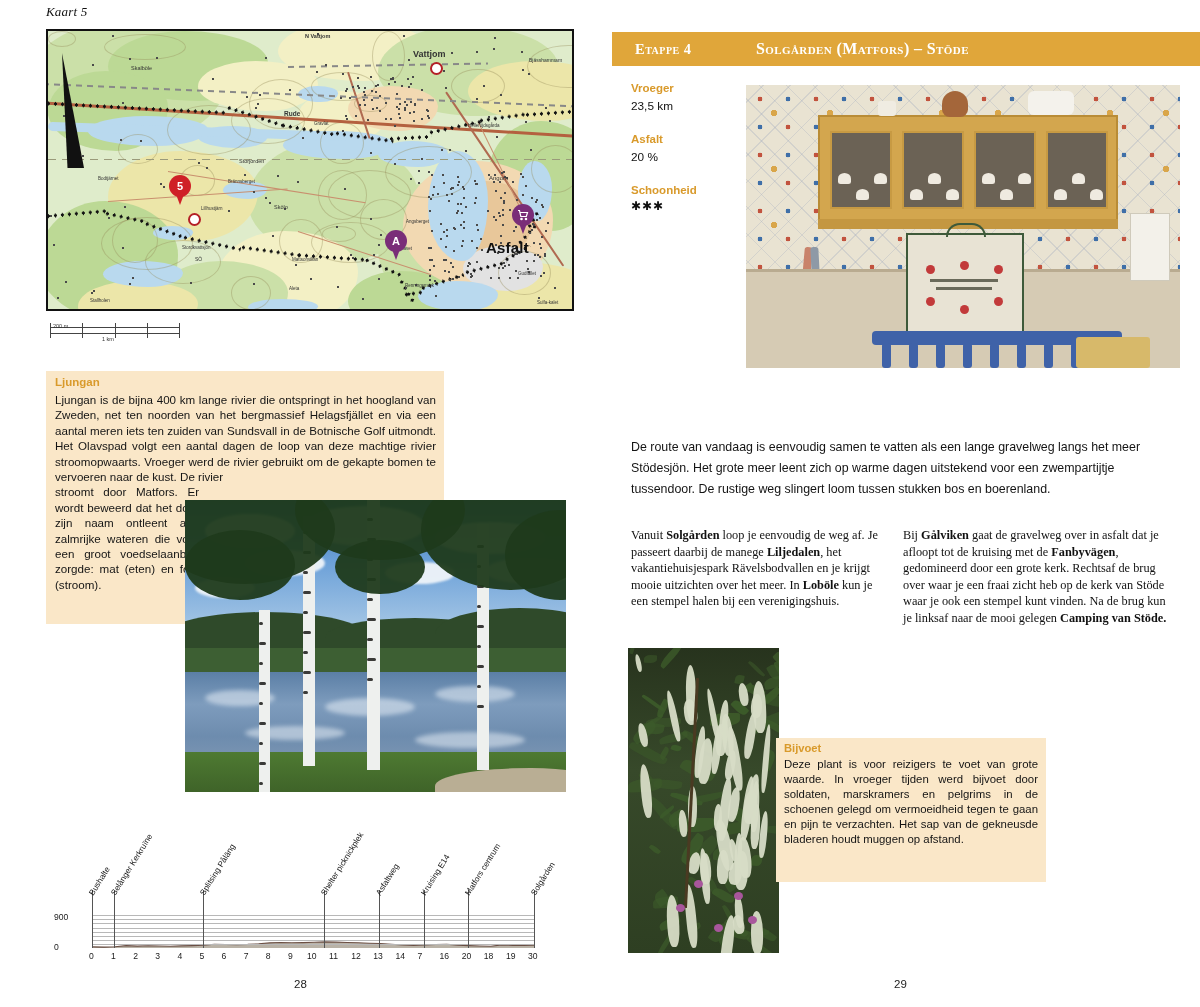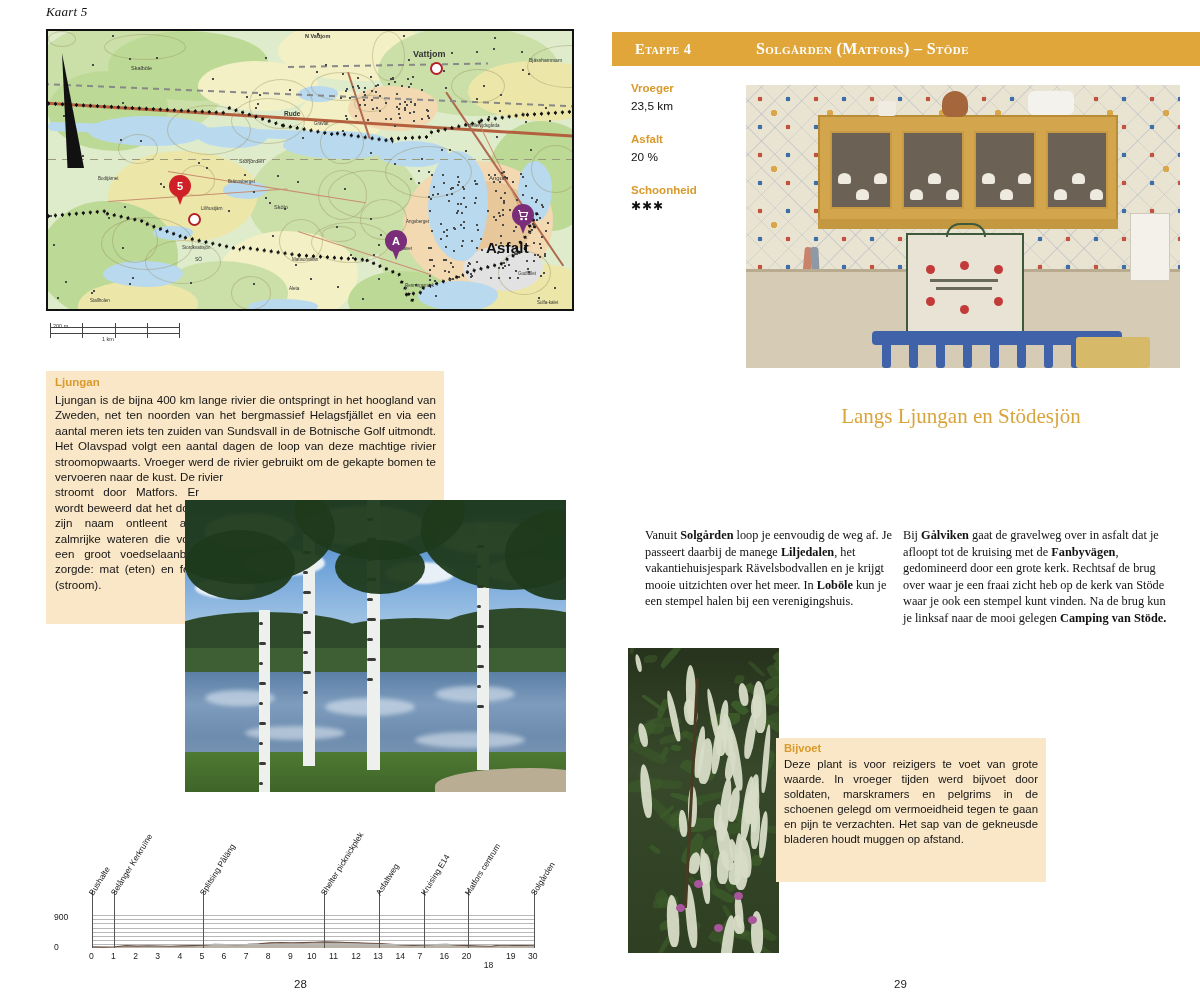"Langs Ljungan en Stödesjön" div.abs { html: <div>Langs Ljungan en Stödesjön</div> -> none }
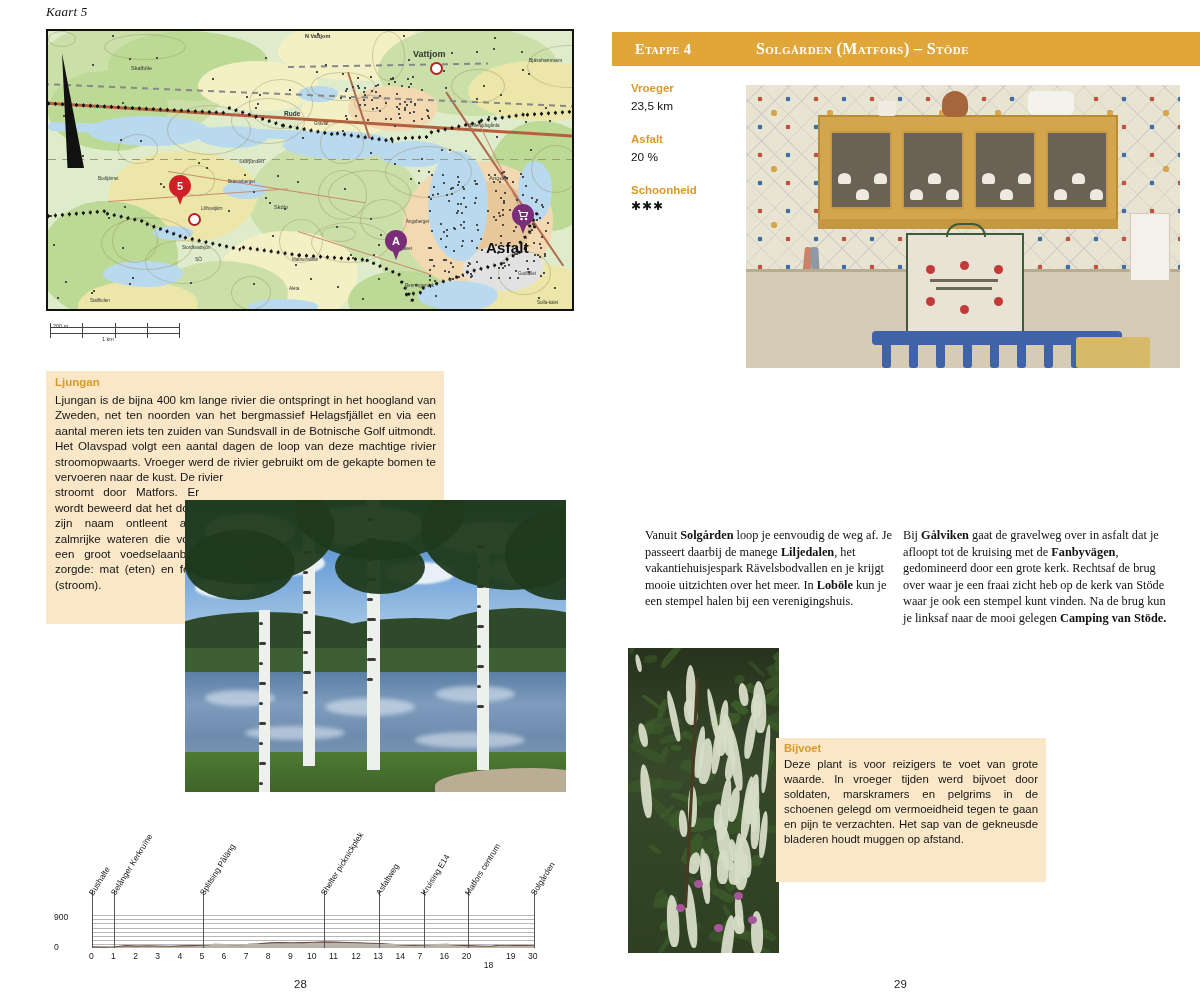"De route van vandaag is" div.abs { html: none -> <div>De route van vandaag is eenvoudig samen te vatten als een lange gravelweg langs het meer Stödesjön. Het grote meer leent zich op warme dagen uitstekend voor een zwempartijtje tussendoor. De rustige weg slingert loom tussen stukken bos en boerenland.</div> }
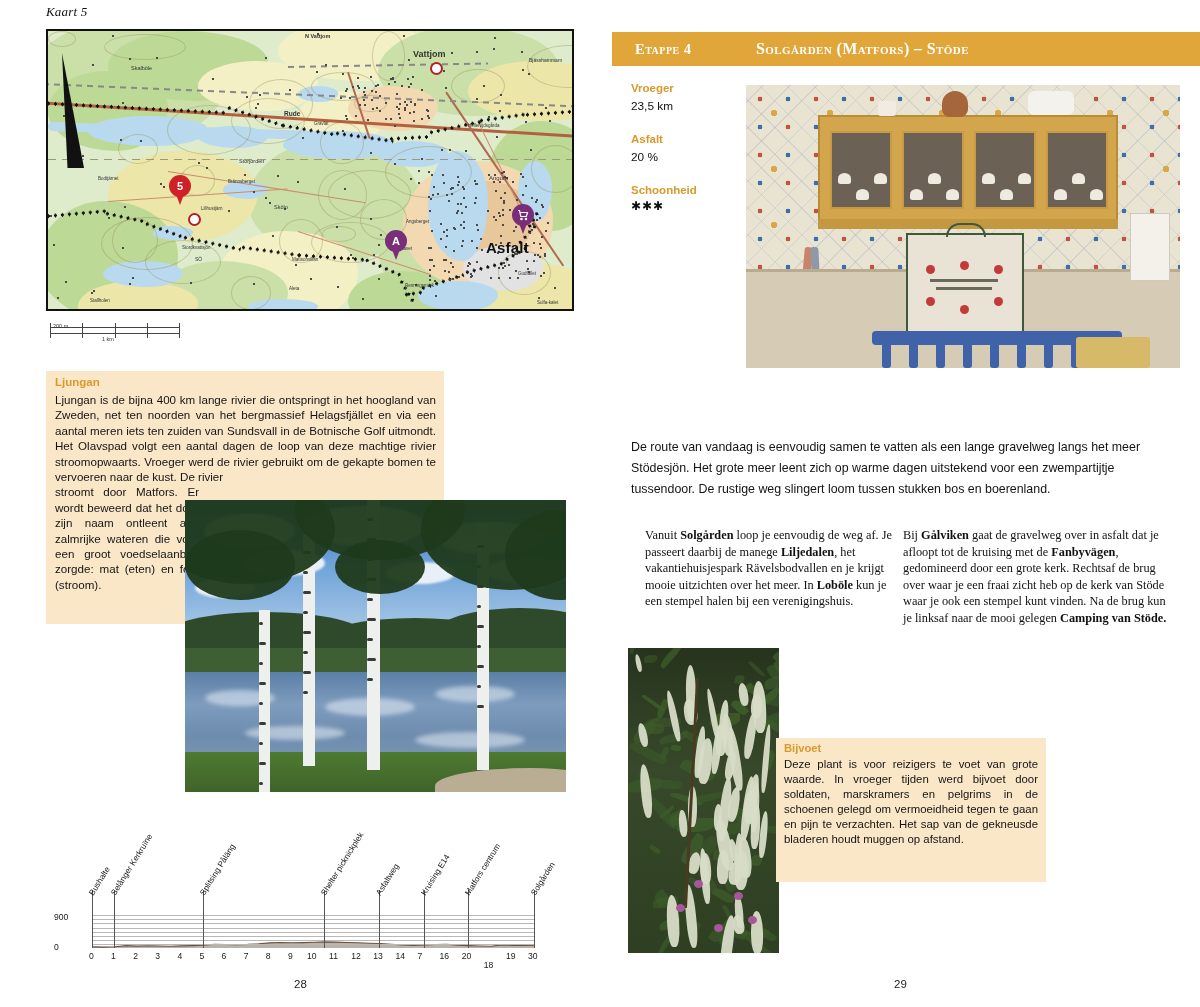"Vanuit Solgården loop je eenvoudig" #col-left { margin-left: 14px -> none }
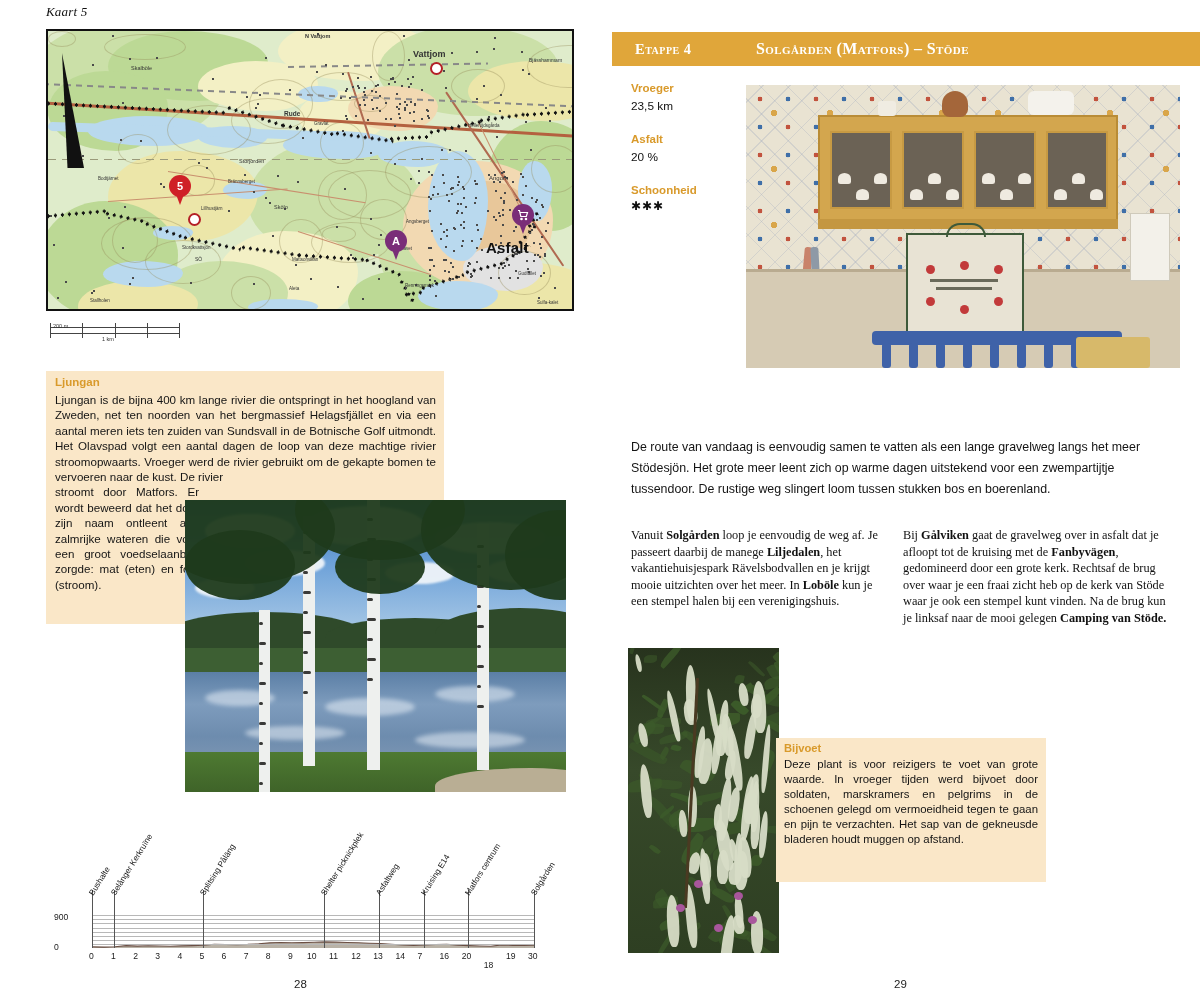"18" div.xtick { margin-top: 9px -> none }
